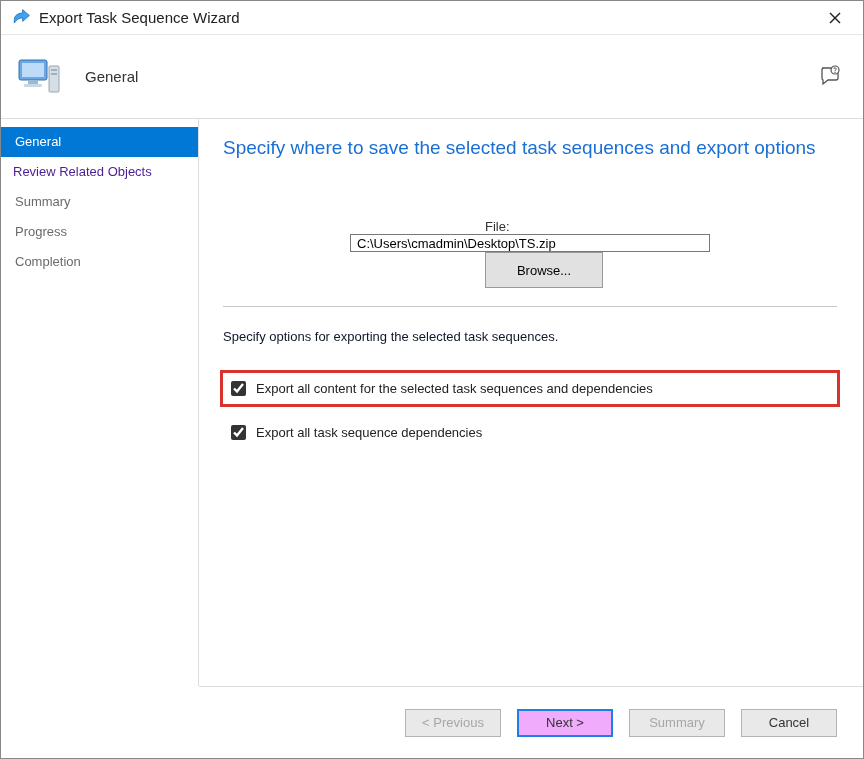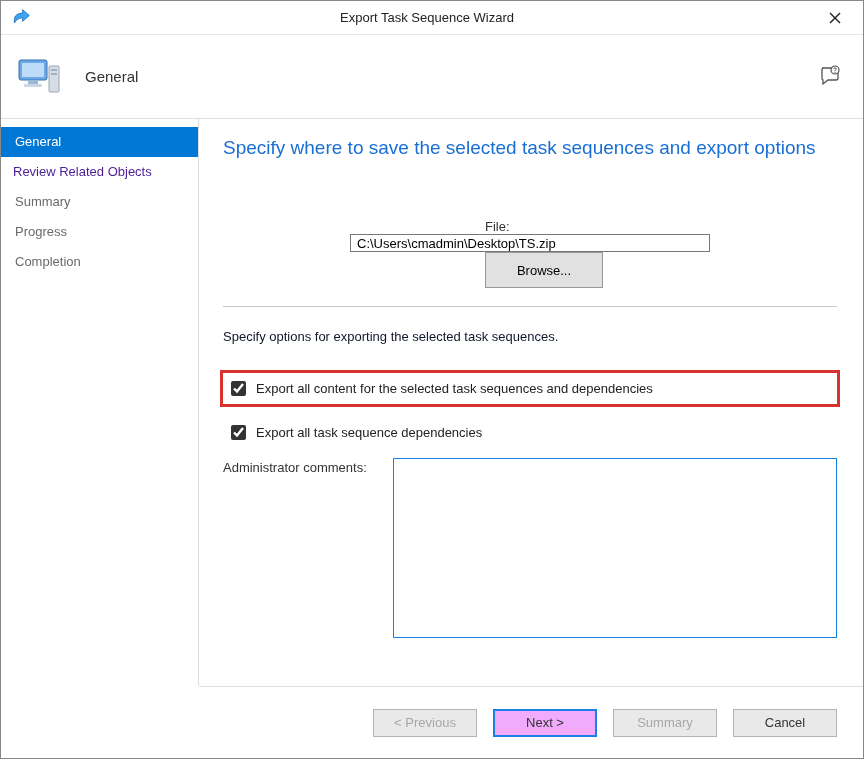"Export Task Sequence Wizard" .titlebar .title-text { font-size: 13px -> 15px; text-align: center -> none }
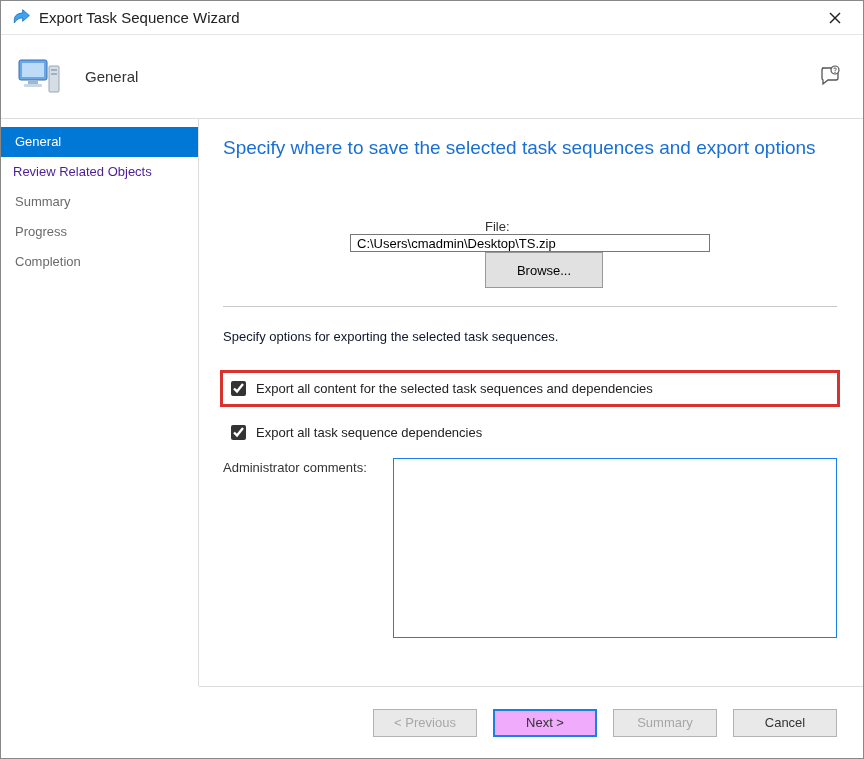"Administrator comments:" div.comments-row { html: <div> <span>Administrator comments:</span> <textarea></textarea> </div> -> none }
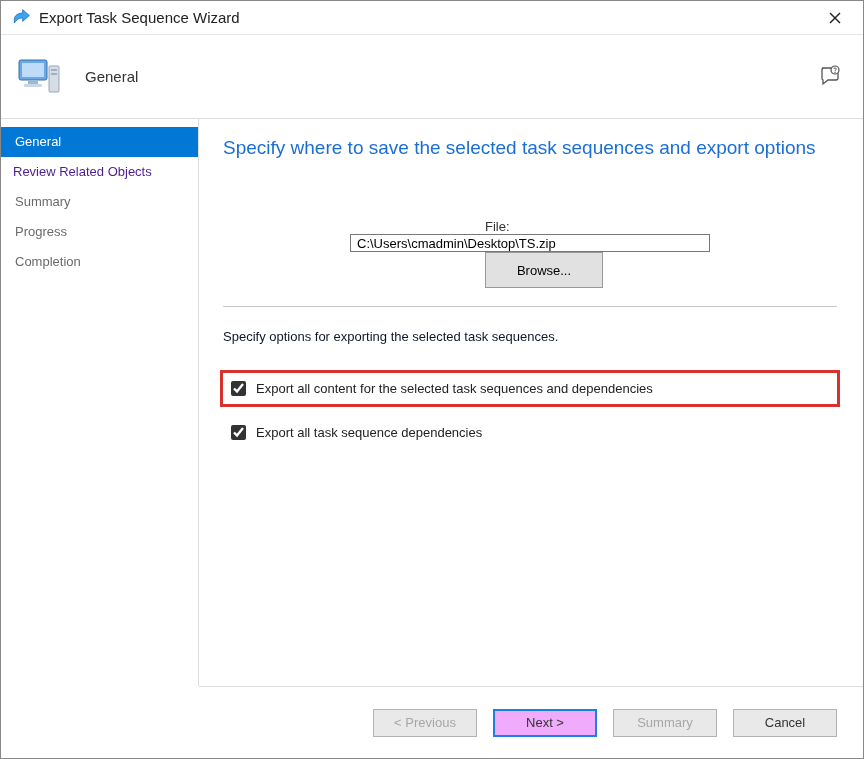"< Previous" .footer button { width: 104px -> 96px }
